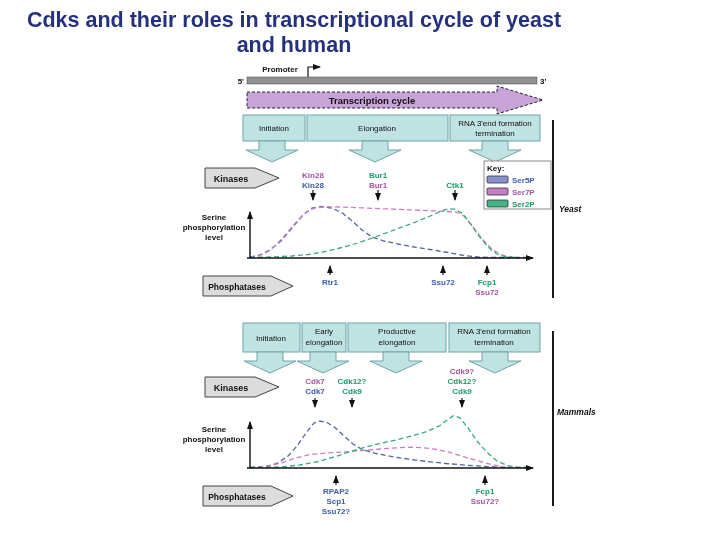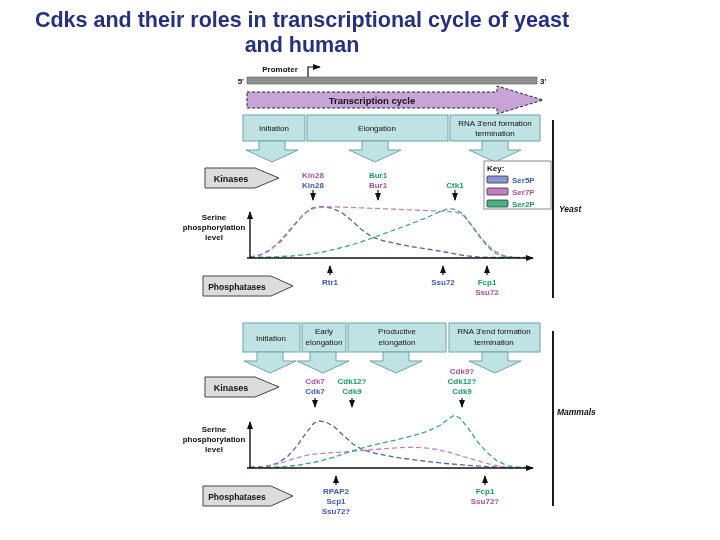"Cdks and their roles in" .title { left: 16px -> 8px }
